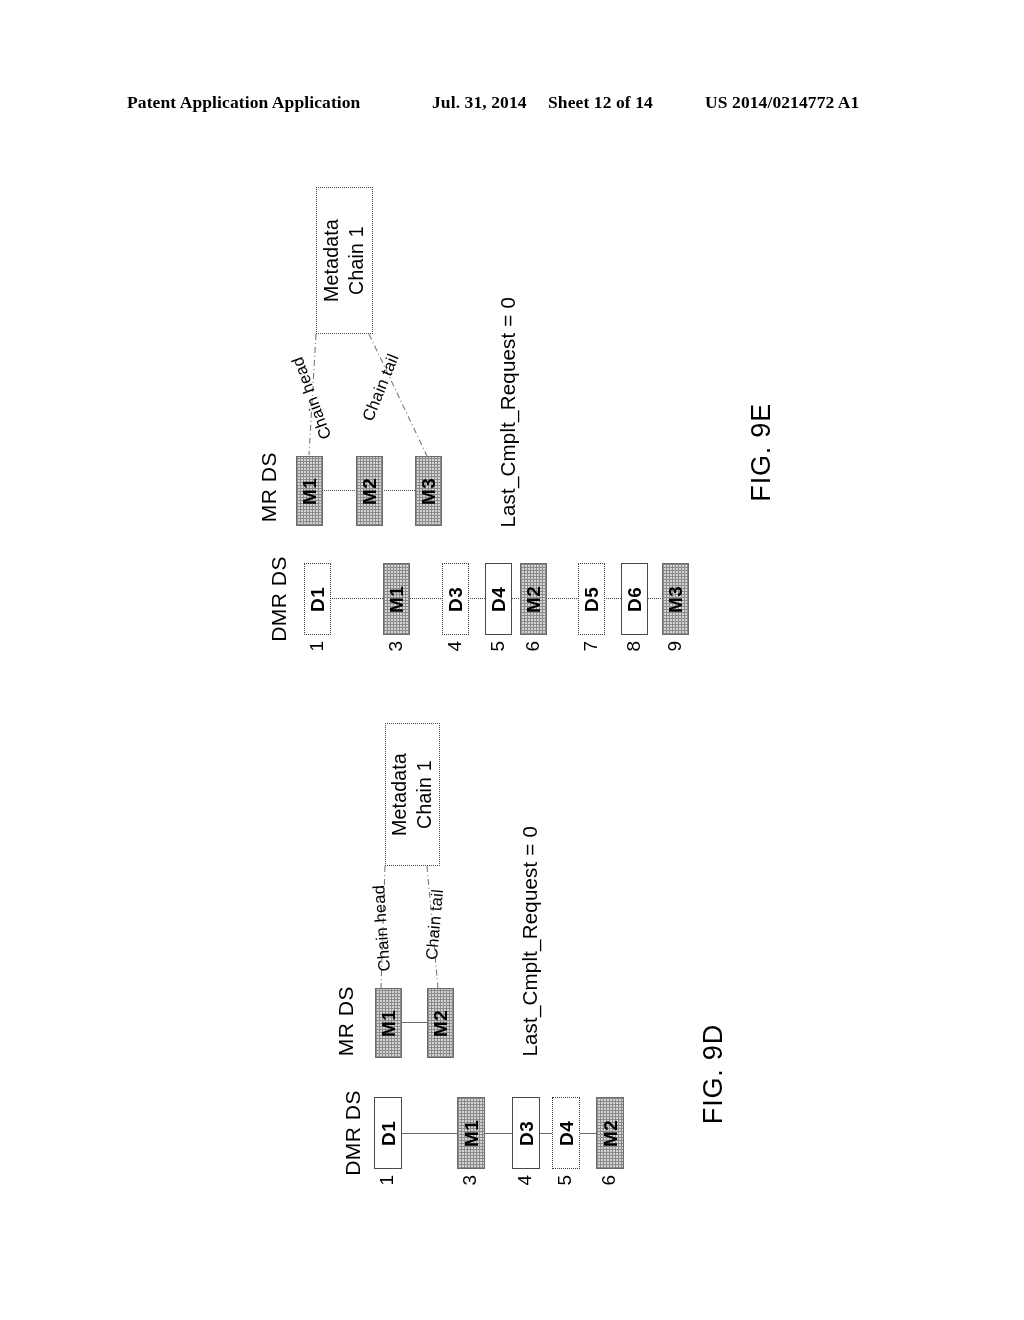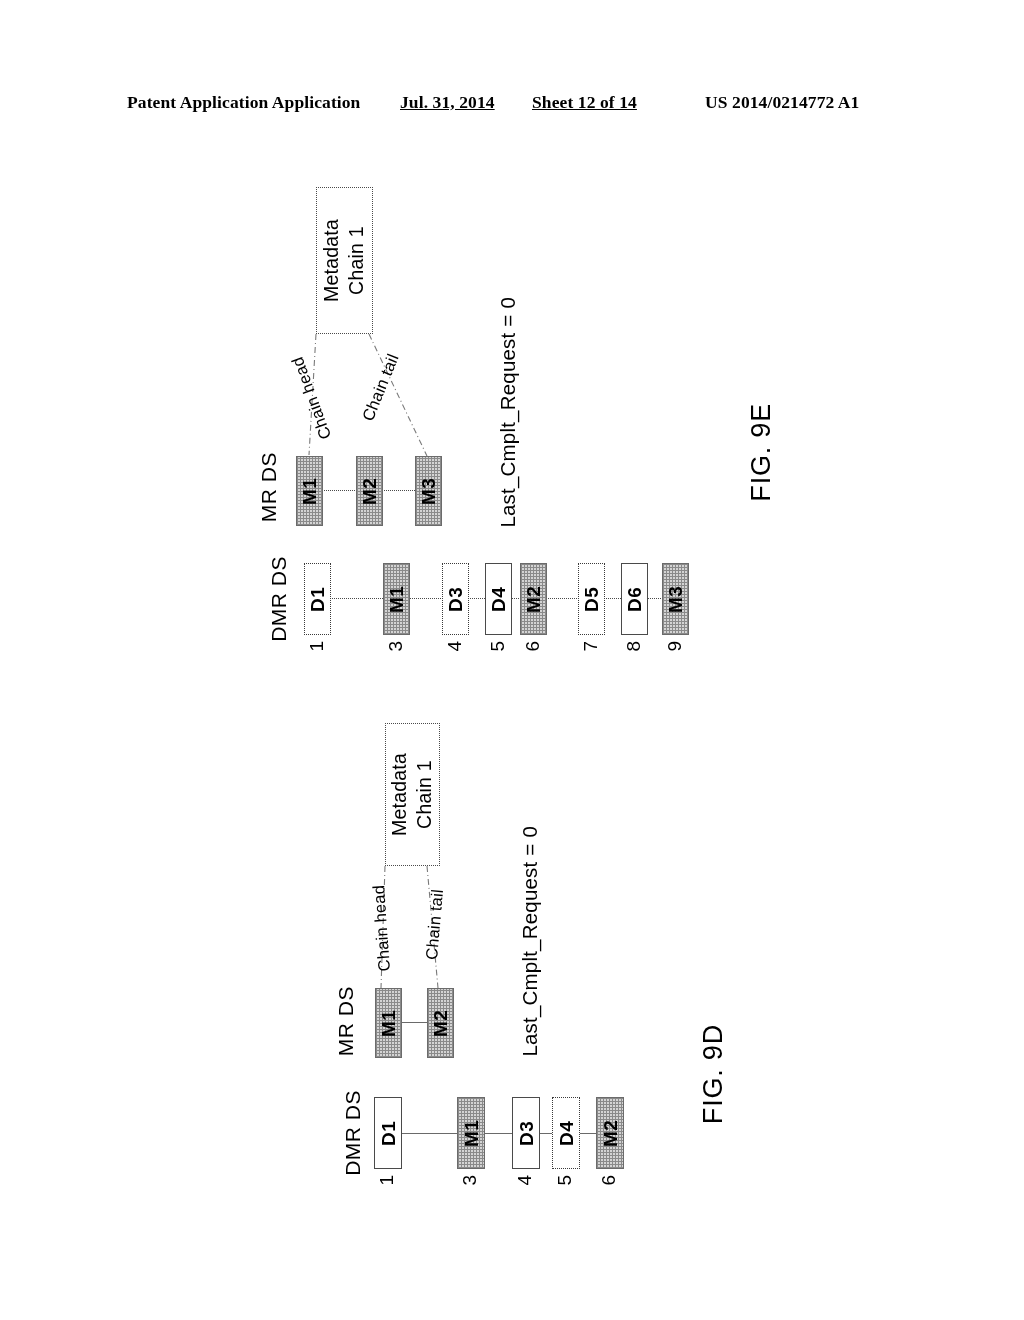"Jul. 31, 2014" #pub-header .h-date { left: 400px -> 432px; text-decoration: underline -> none }
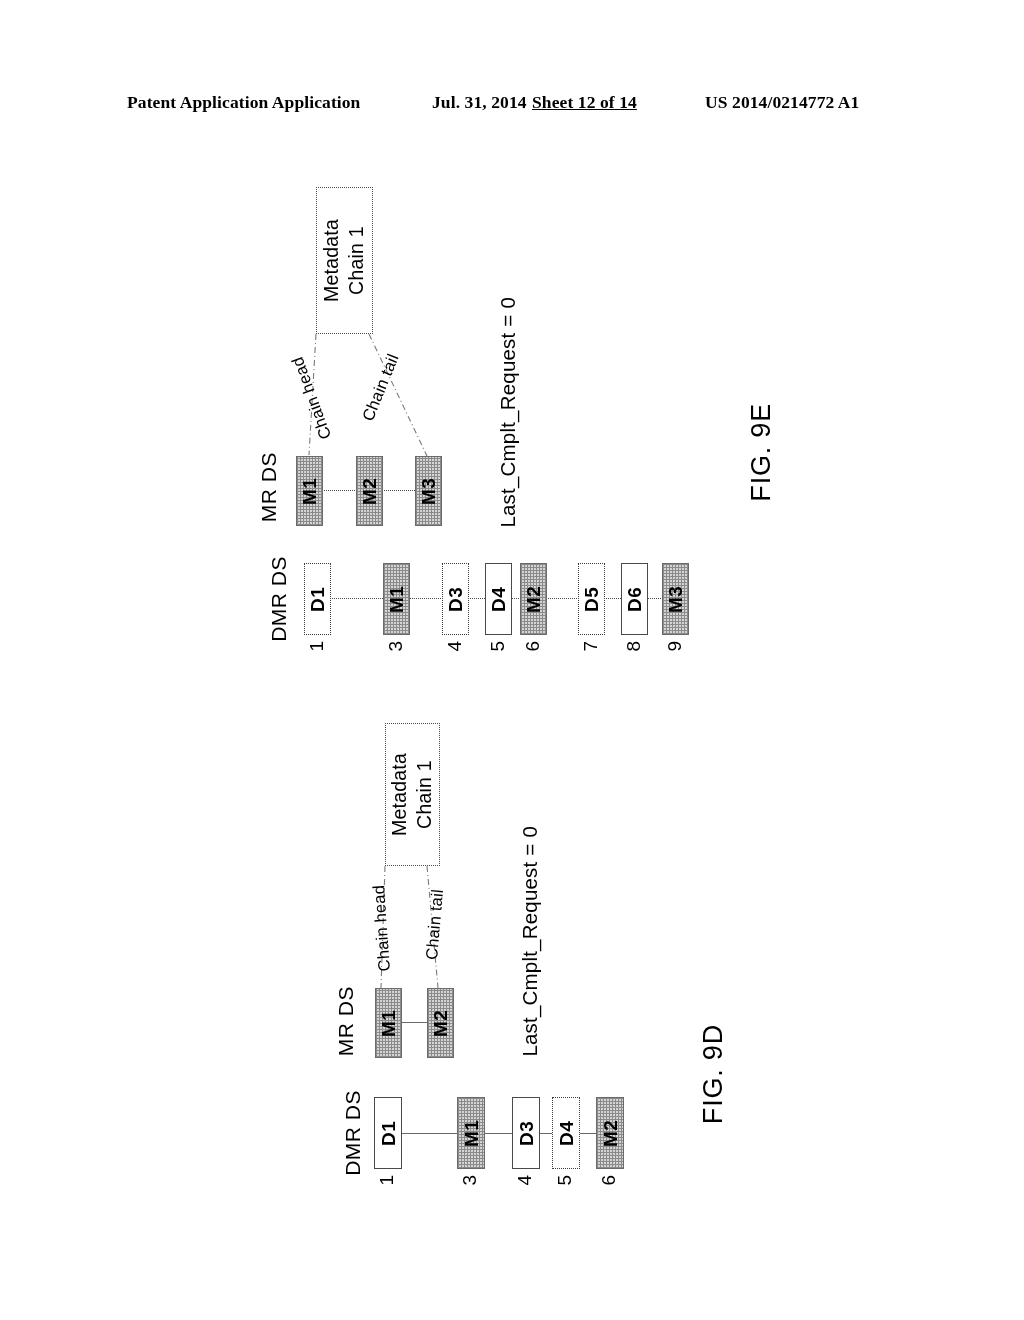"Sheet 12 of 14" #pub-header .h-sheet { left: 532px -> 548px; text-decoration: underline -> none }
